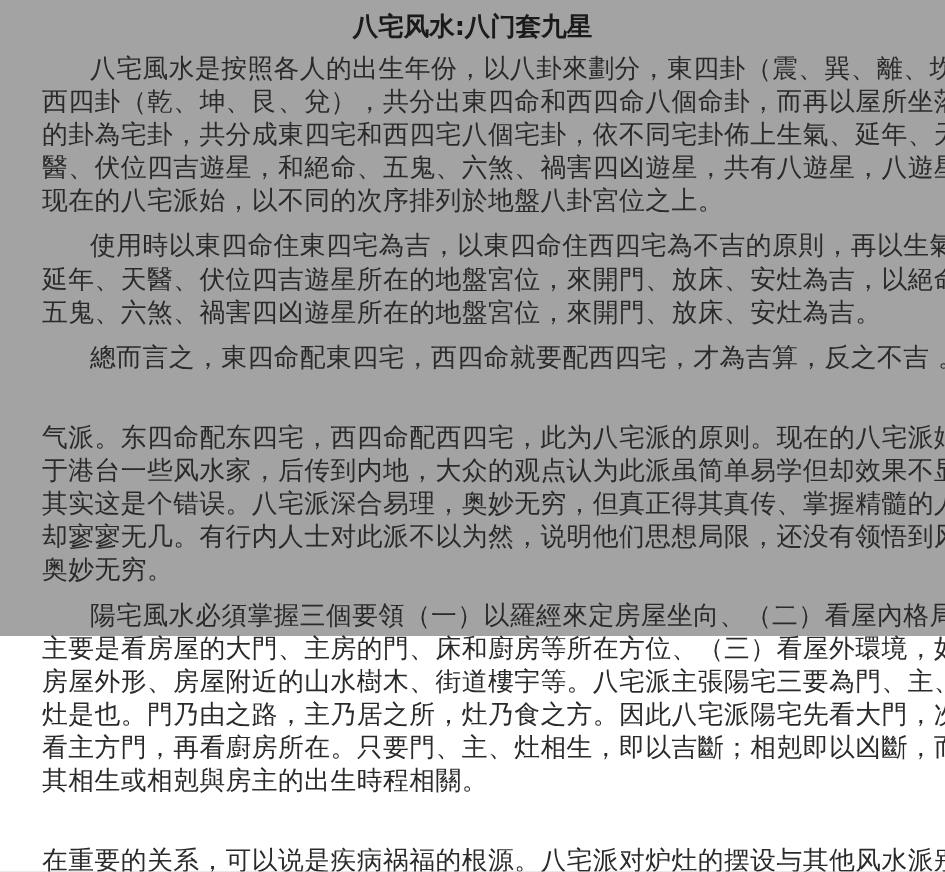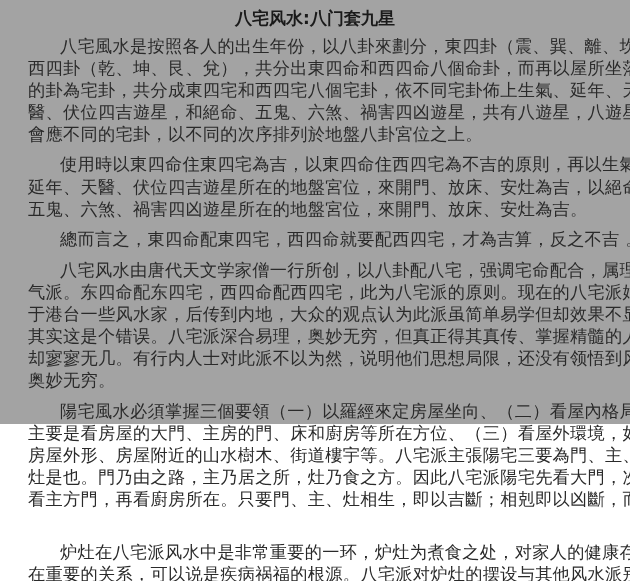"會應不同的宅卦，以不同的次序排列於地盤八卦宮位之上。" div.line { text: 會應不同的宅卦 -> 现在的八宅派始 }
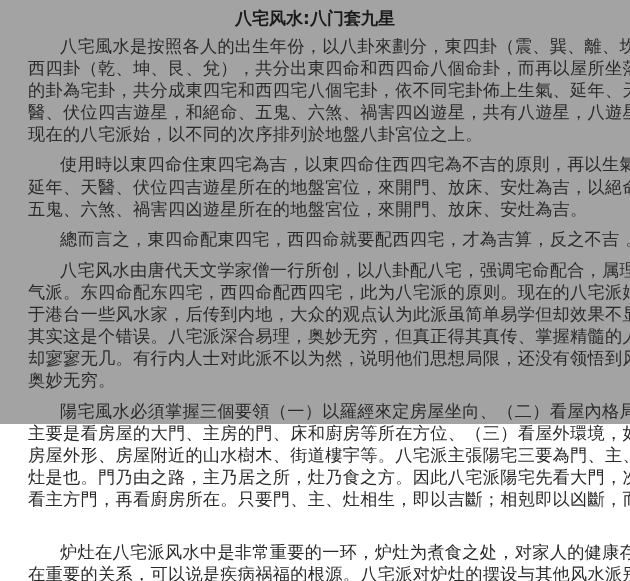"八宅风水由唐代天文学家僧一行所创，以八卦配八宅，强调宅命配合，属理" div.line { html: <div>八宅风水由唐代天文学家僧一行所创，以八卦配八宅，强调宅命配合，属理</div> -> none }
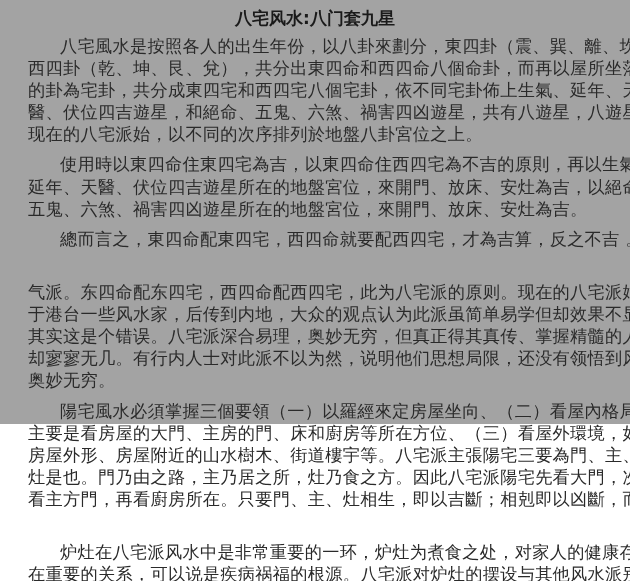"其相生或相剋與房主的出生時程相關。" div.line { html: none -> <div>其相生或相剋與房主的出生時程相關。</div> }
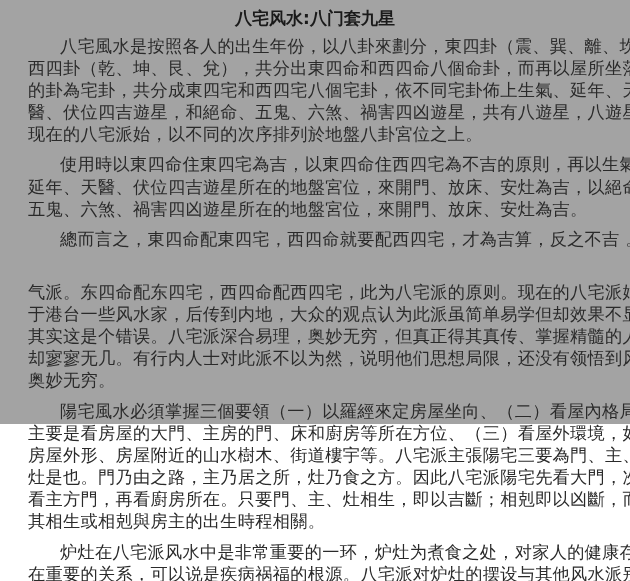"炉灶在八宅派风水中是非常重要的一环，炉灶为煮食之处，对家人的健康存" div.line { html: <div>炉灶在八宅派风水中是非常重要的一环，炉灶为煮食之处，对家人的健康存</div> -> none }
